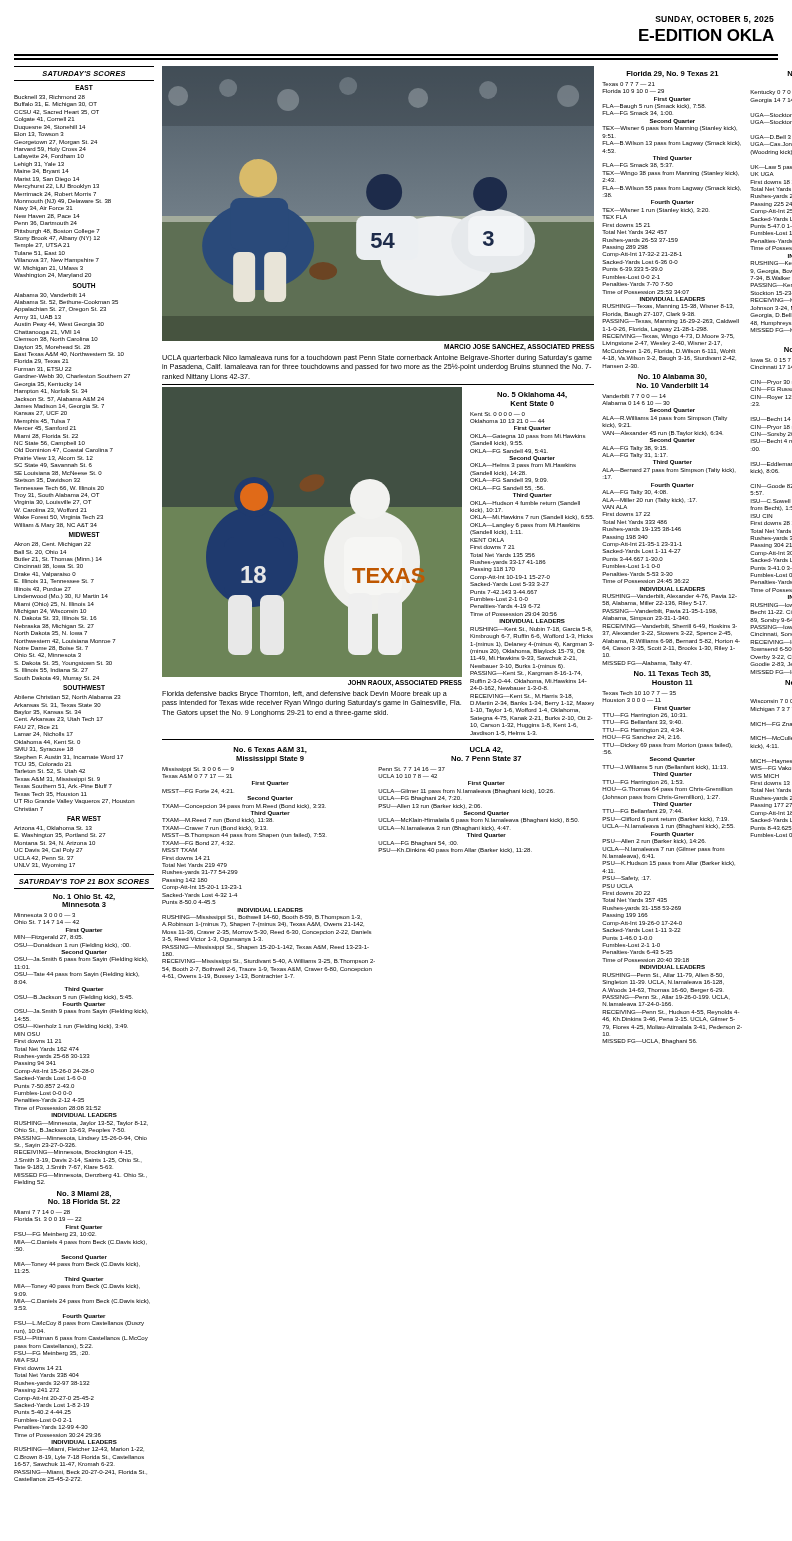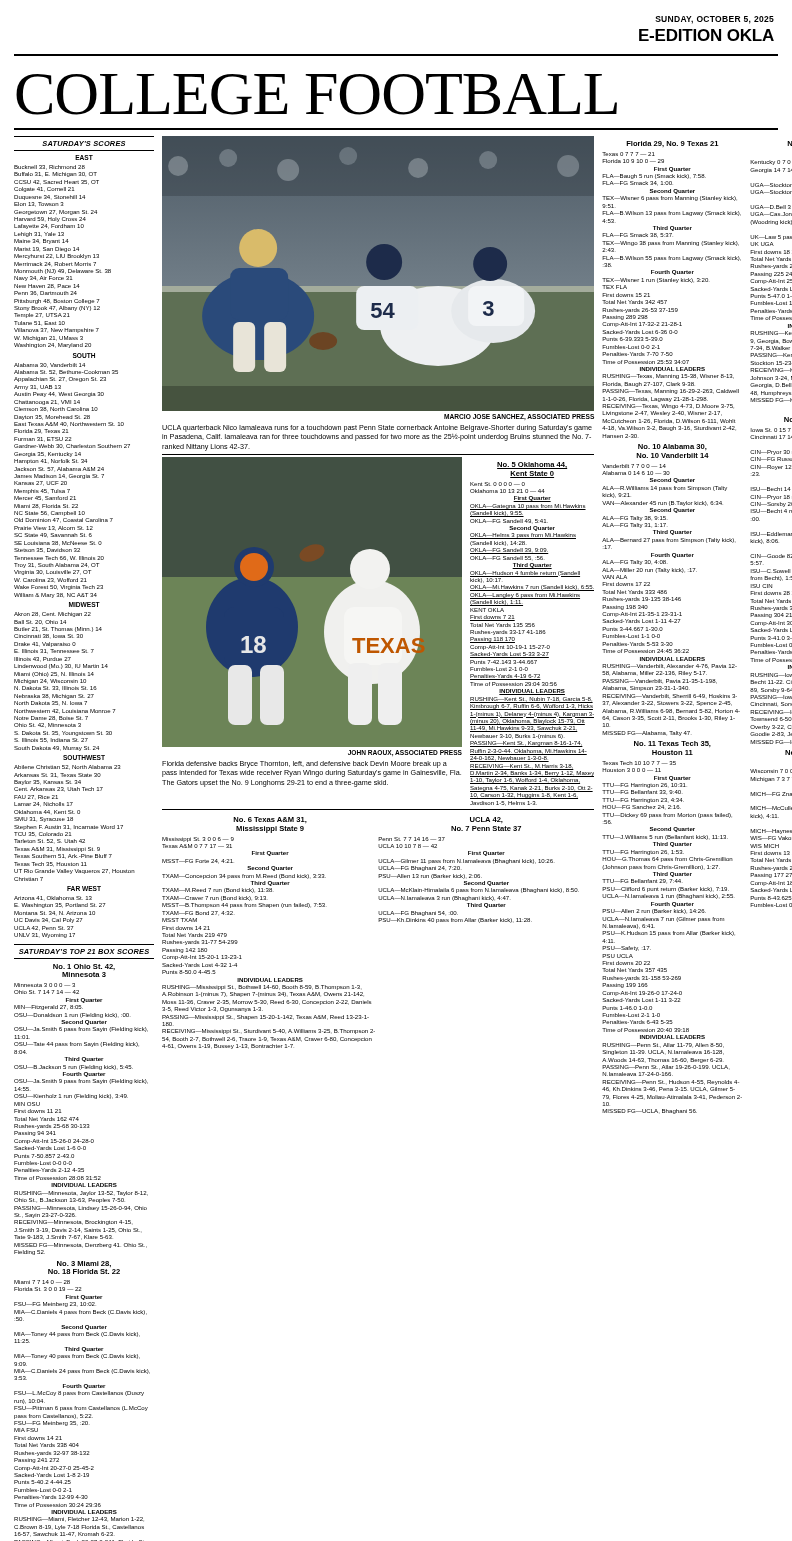"COLLEGE FOOTBALL" div.title { html: <div>COLLEGE FOOTBALL</div> -> none }
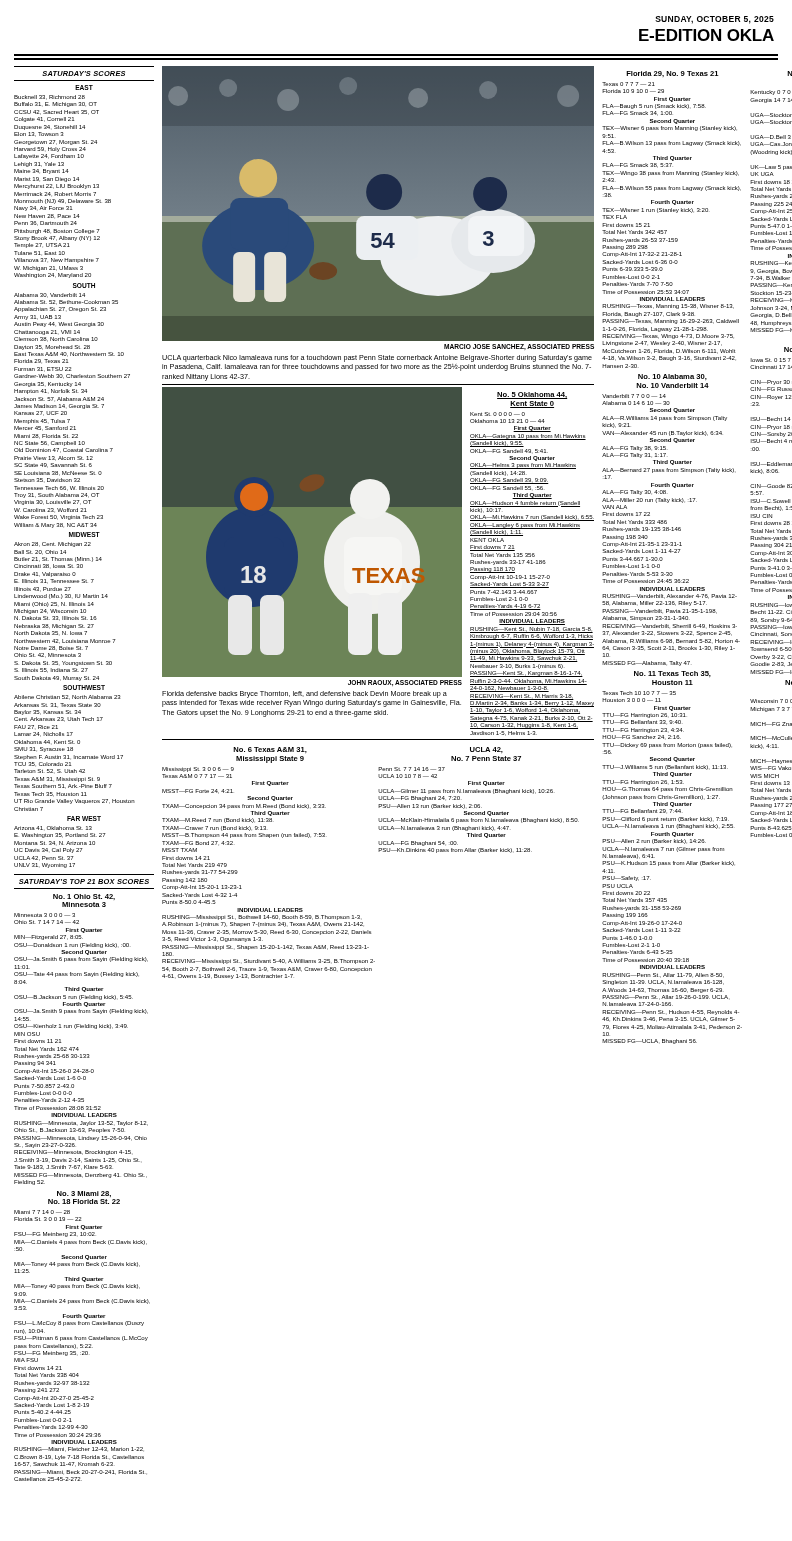"No. 5 Oklahoma 44," div { text-decoration: underline -> none }
